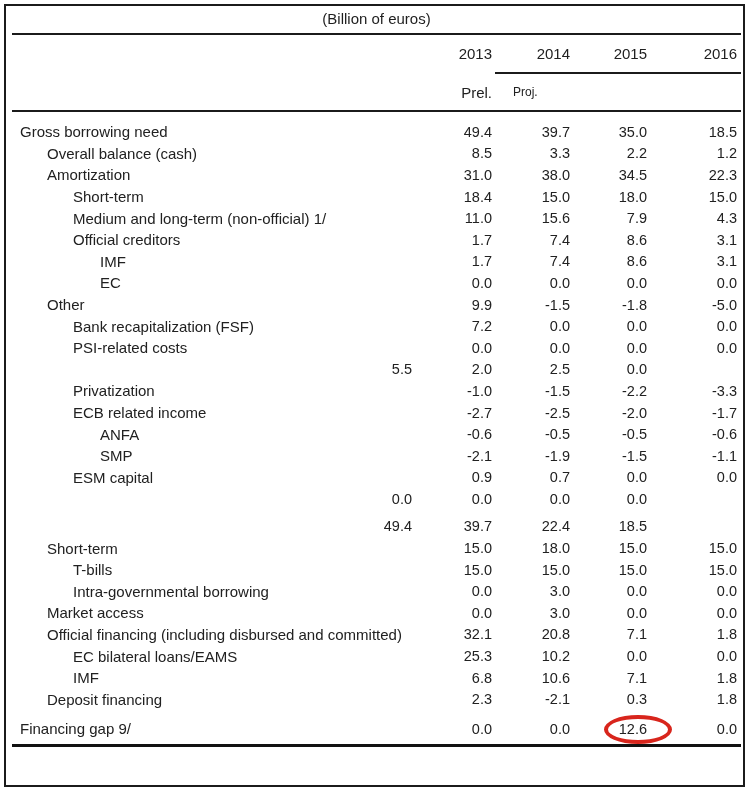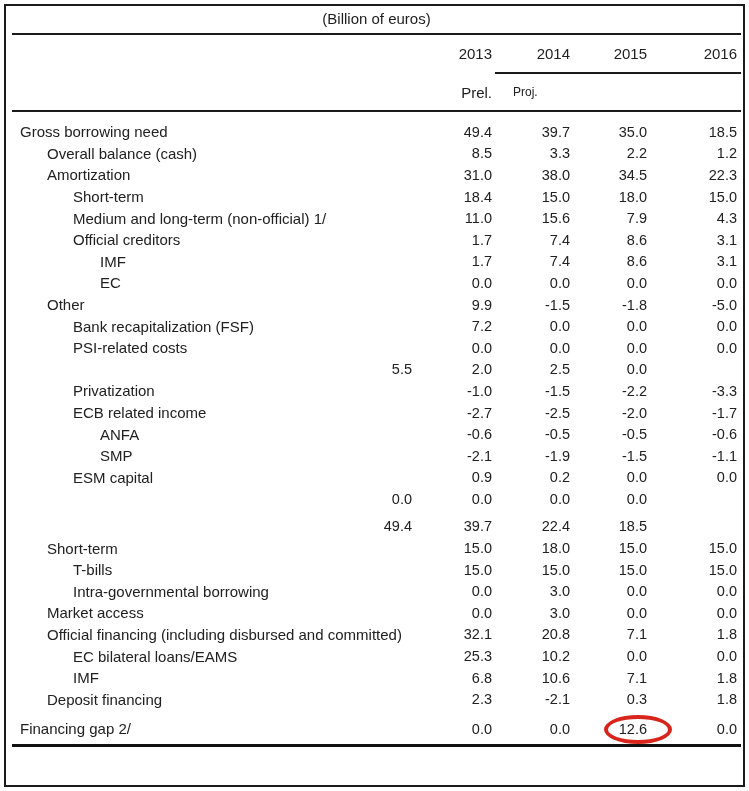"0.2" div.num { text: 0.2 -> 0.7 }
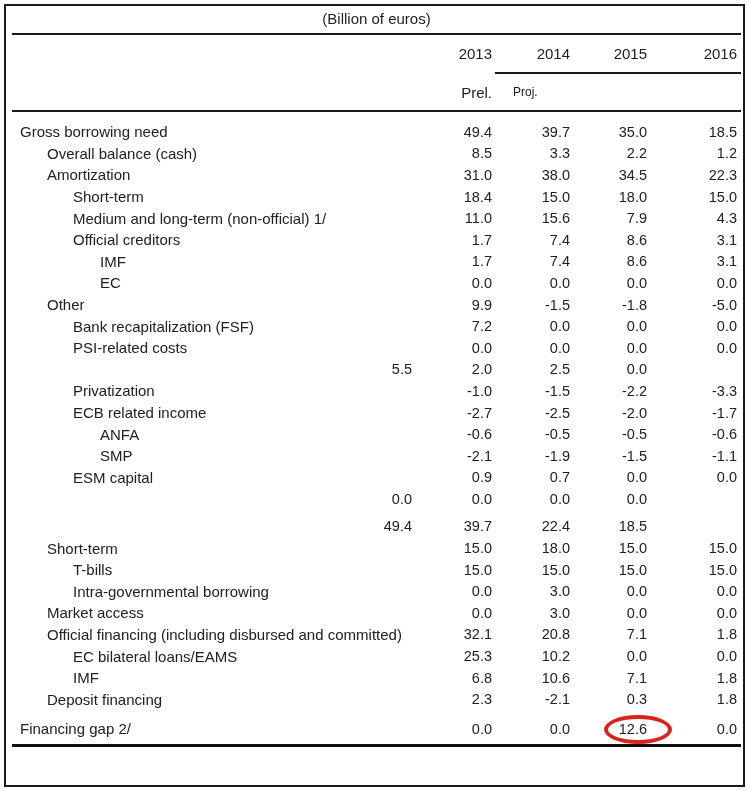"Financing gap 2/" div.label { text: 2/ -> 9/ }
